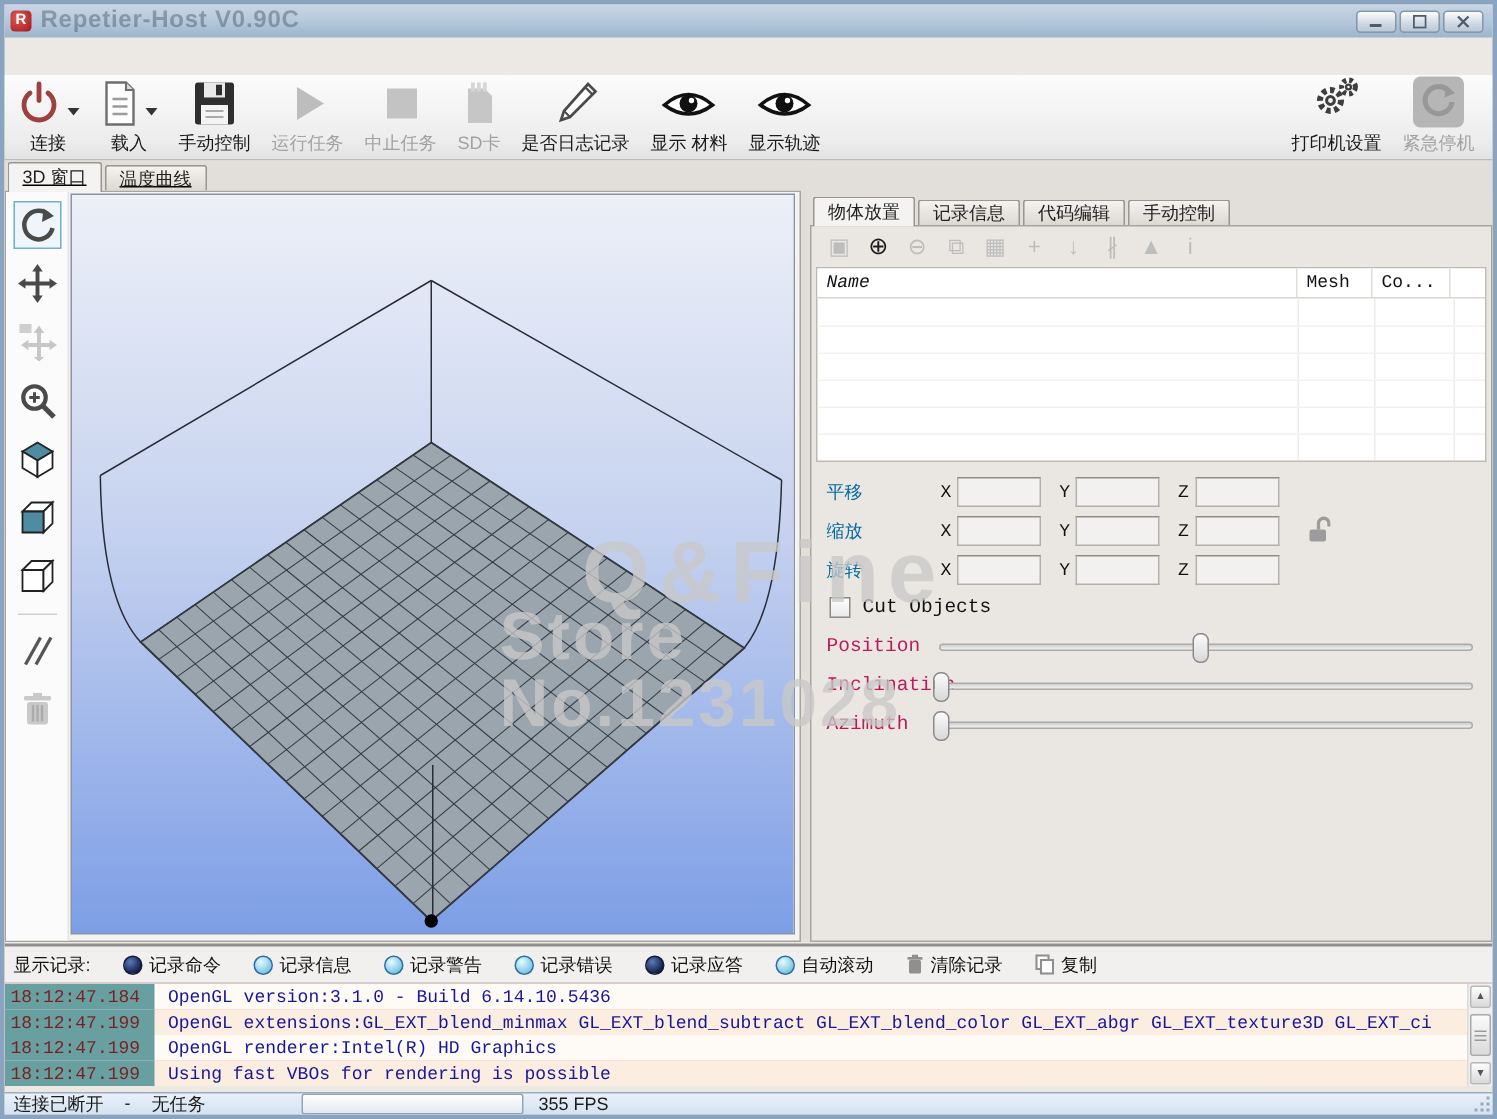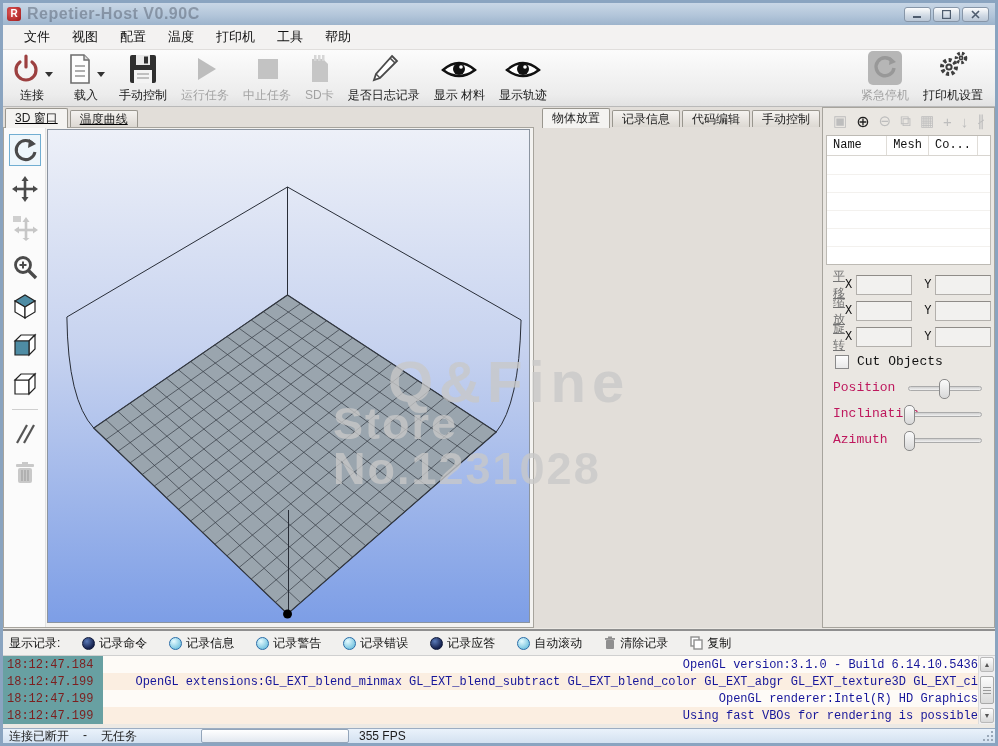"文件" div.menubar { html: <div> <div>文件</div> <div>视图</div> <div>配置</div> <div>温度</div> <div>打印机</div> <div>工具</div> <div>帮助</div> </div> -> none }
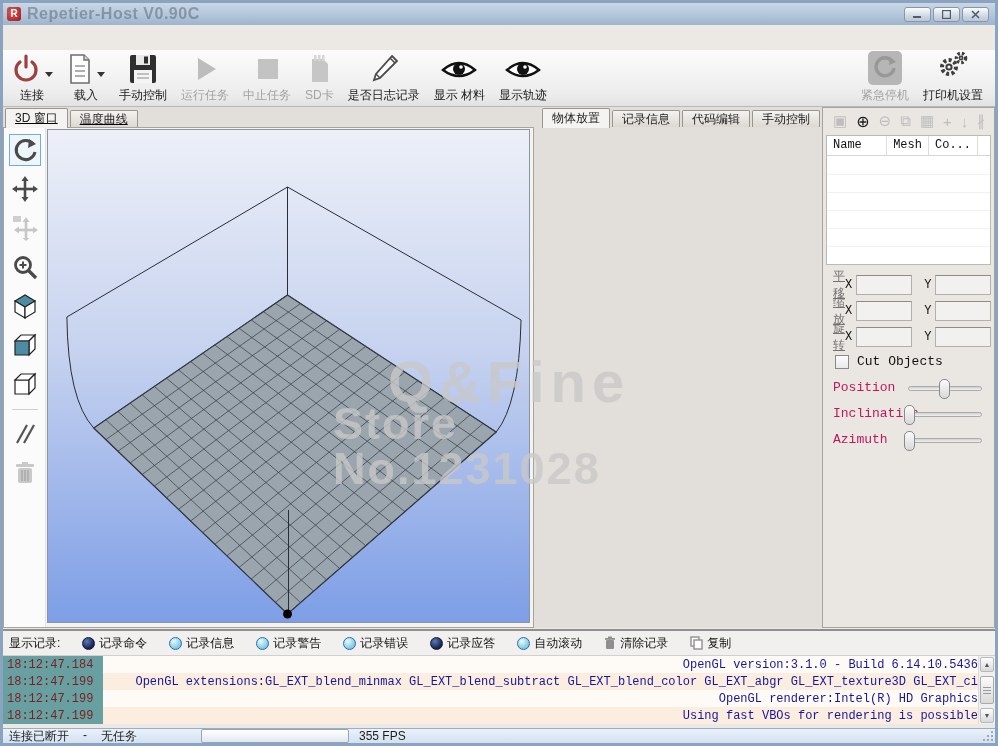"紧急停机" div.tbtn { order: before "打印机设置" -> after "打印机设置" }
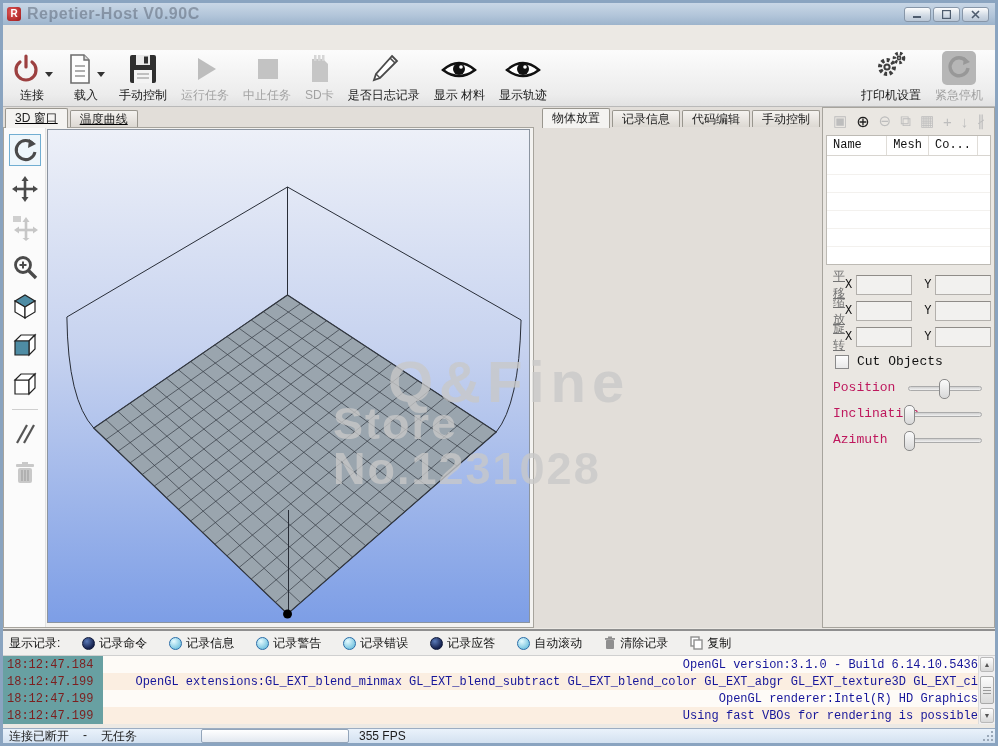"物体放置" .right-pane { flex-direction: row -> column; margin-top: none -> 23px }
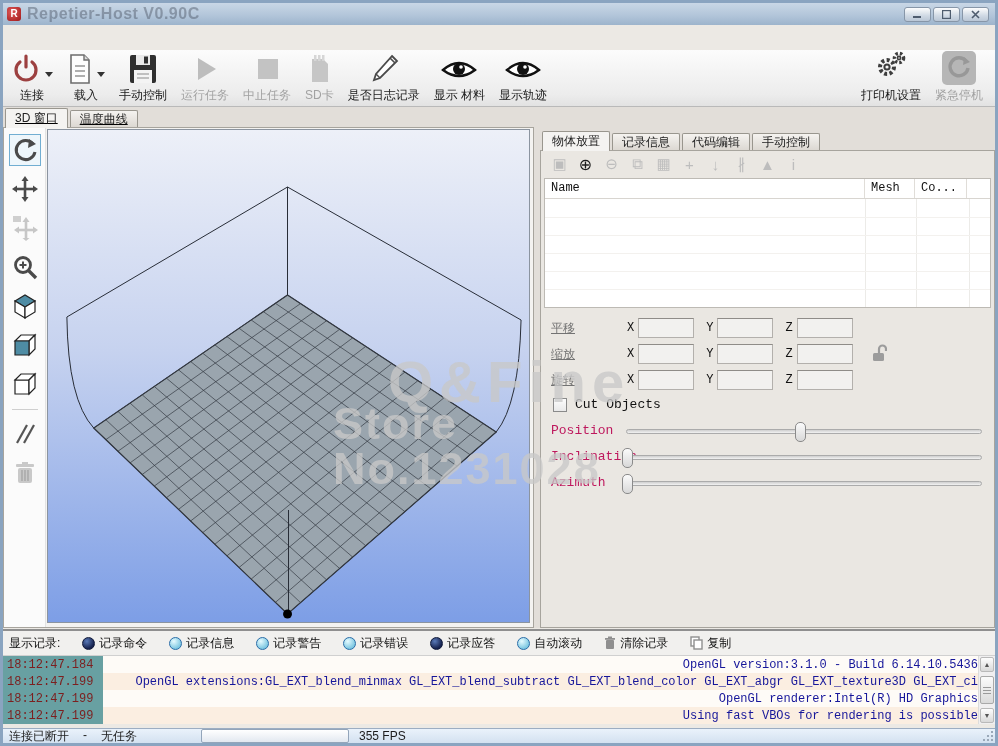"Name" div.oth { font-style: none -> italic }
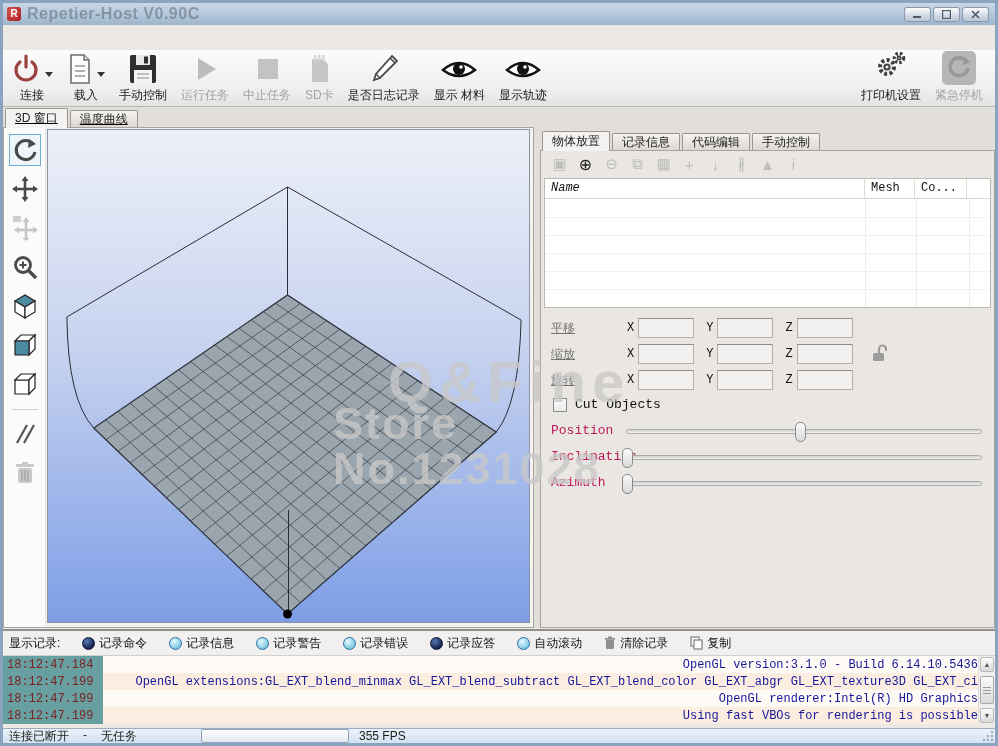"平移" .tr-label { color: #737373 -> #0369a1; text-decoration: underline -> none }
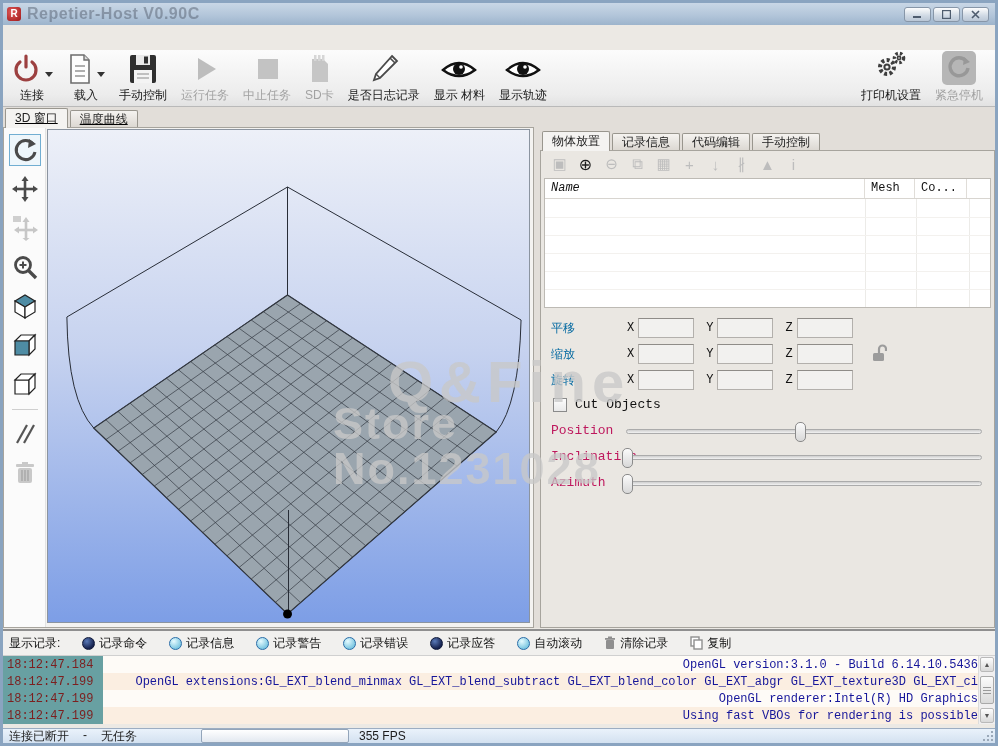"18:12:47.184" .logarea { text-align: right -> none }
